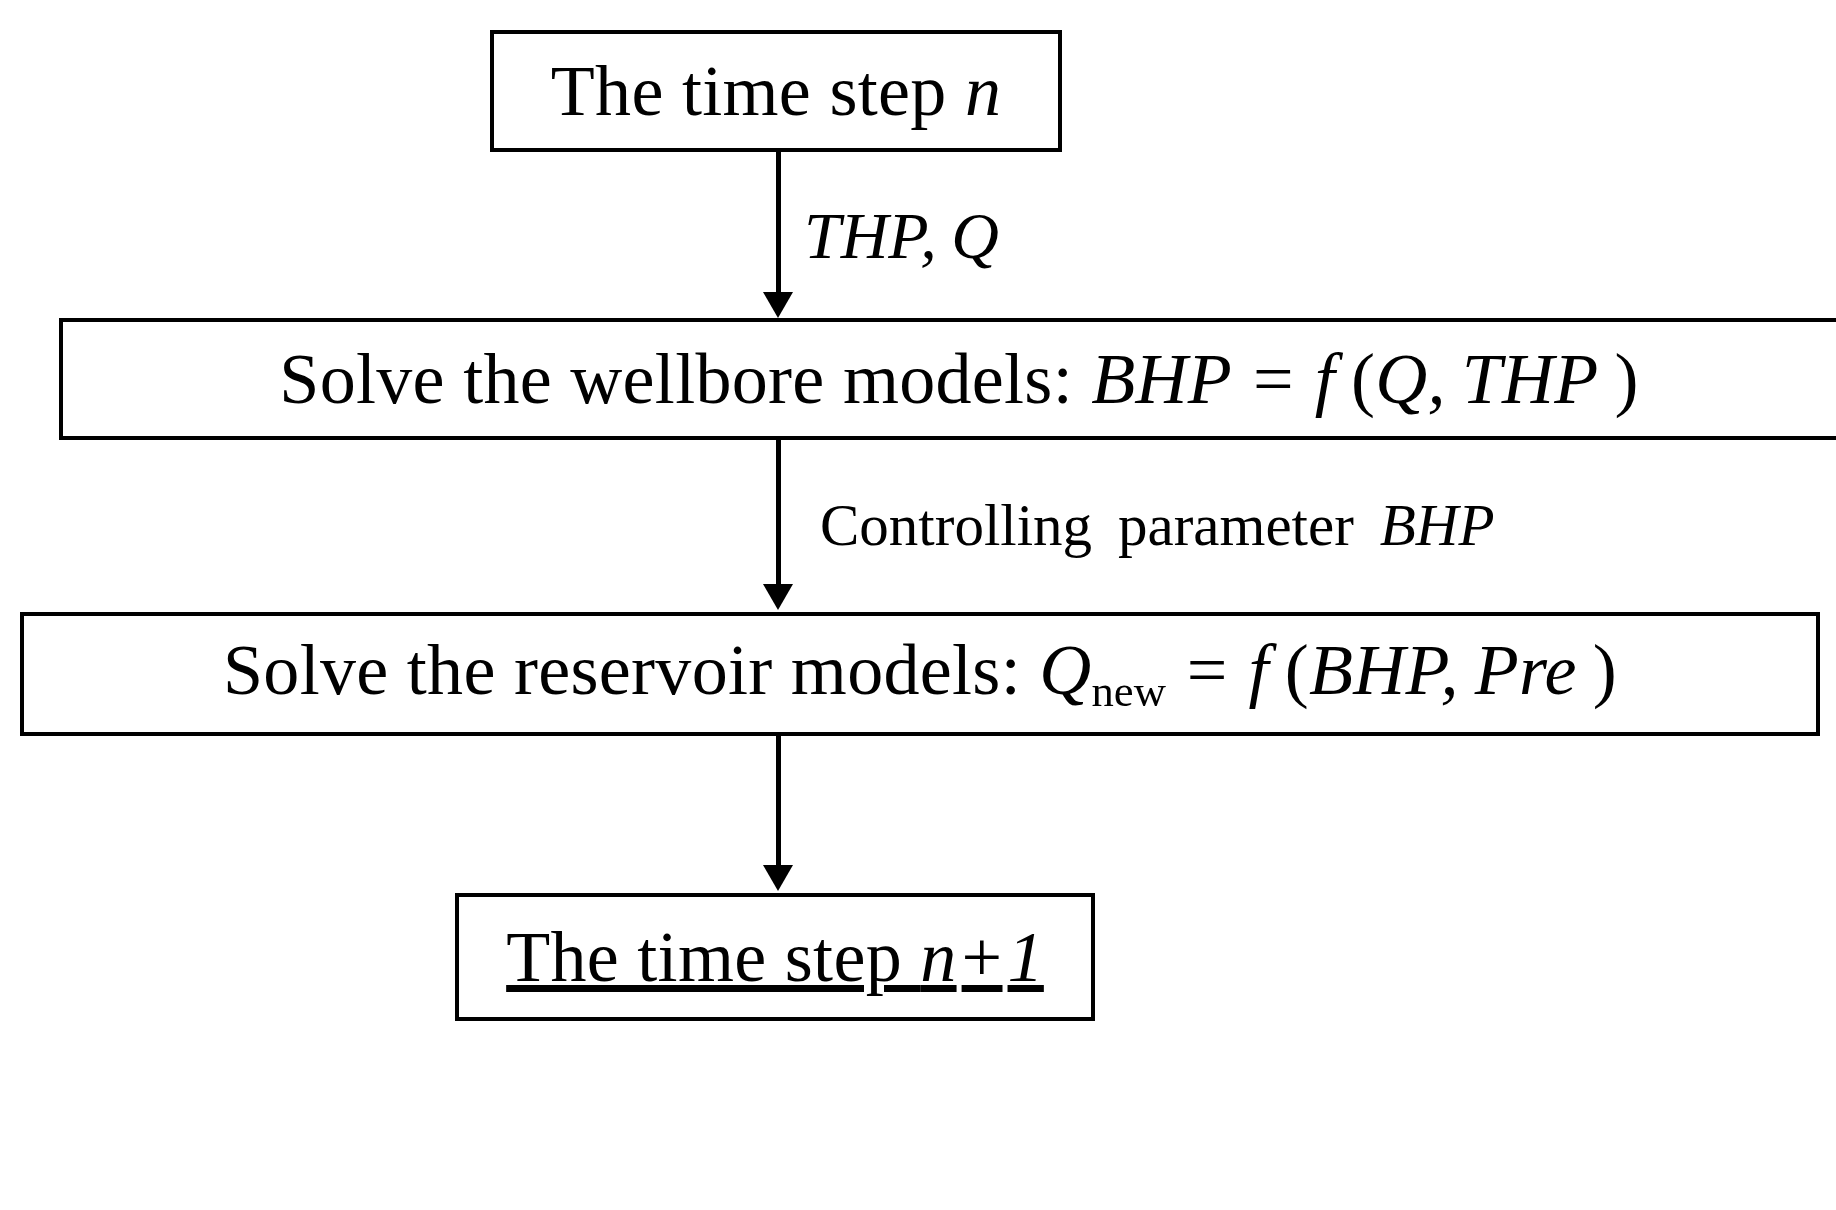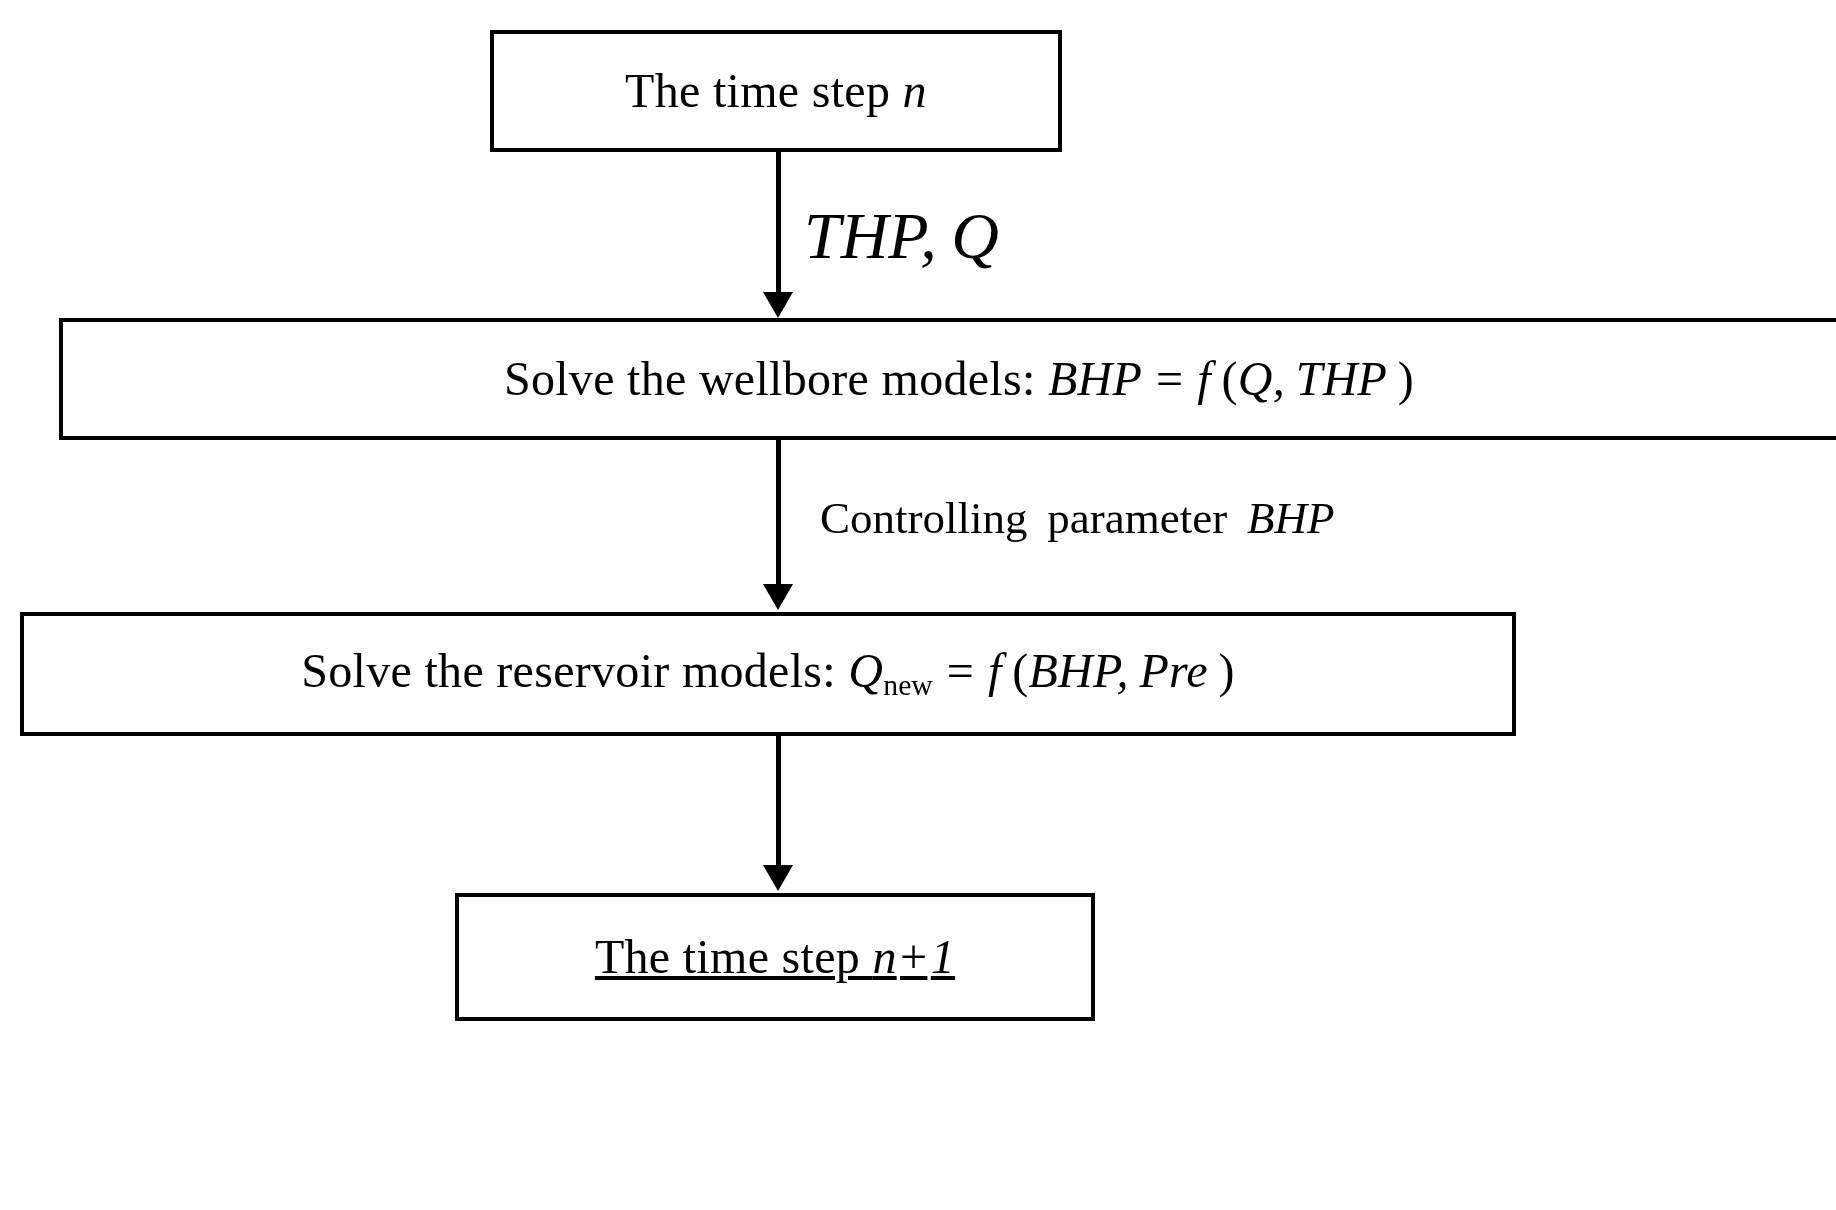"The time step n" .node .txt { font-size: 48px -> 72px }
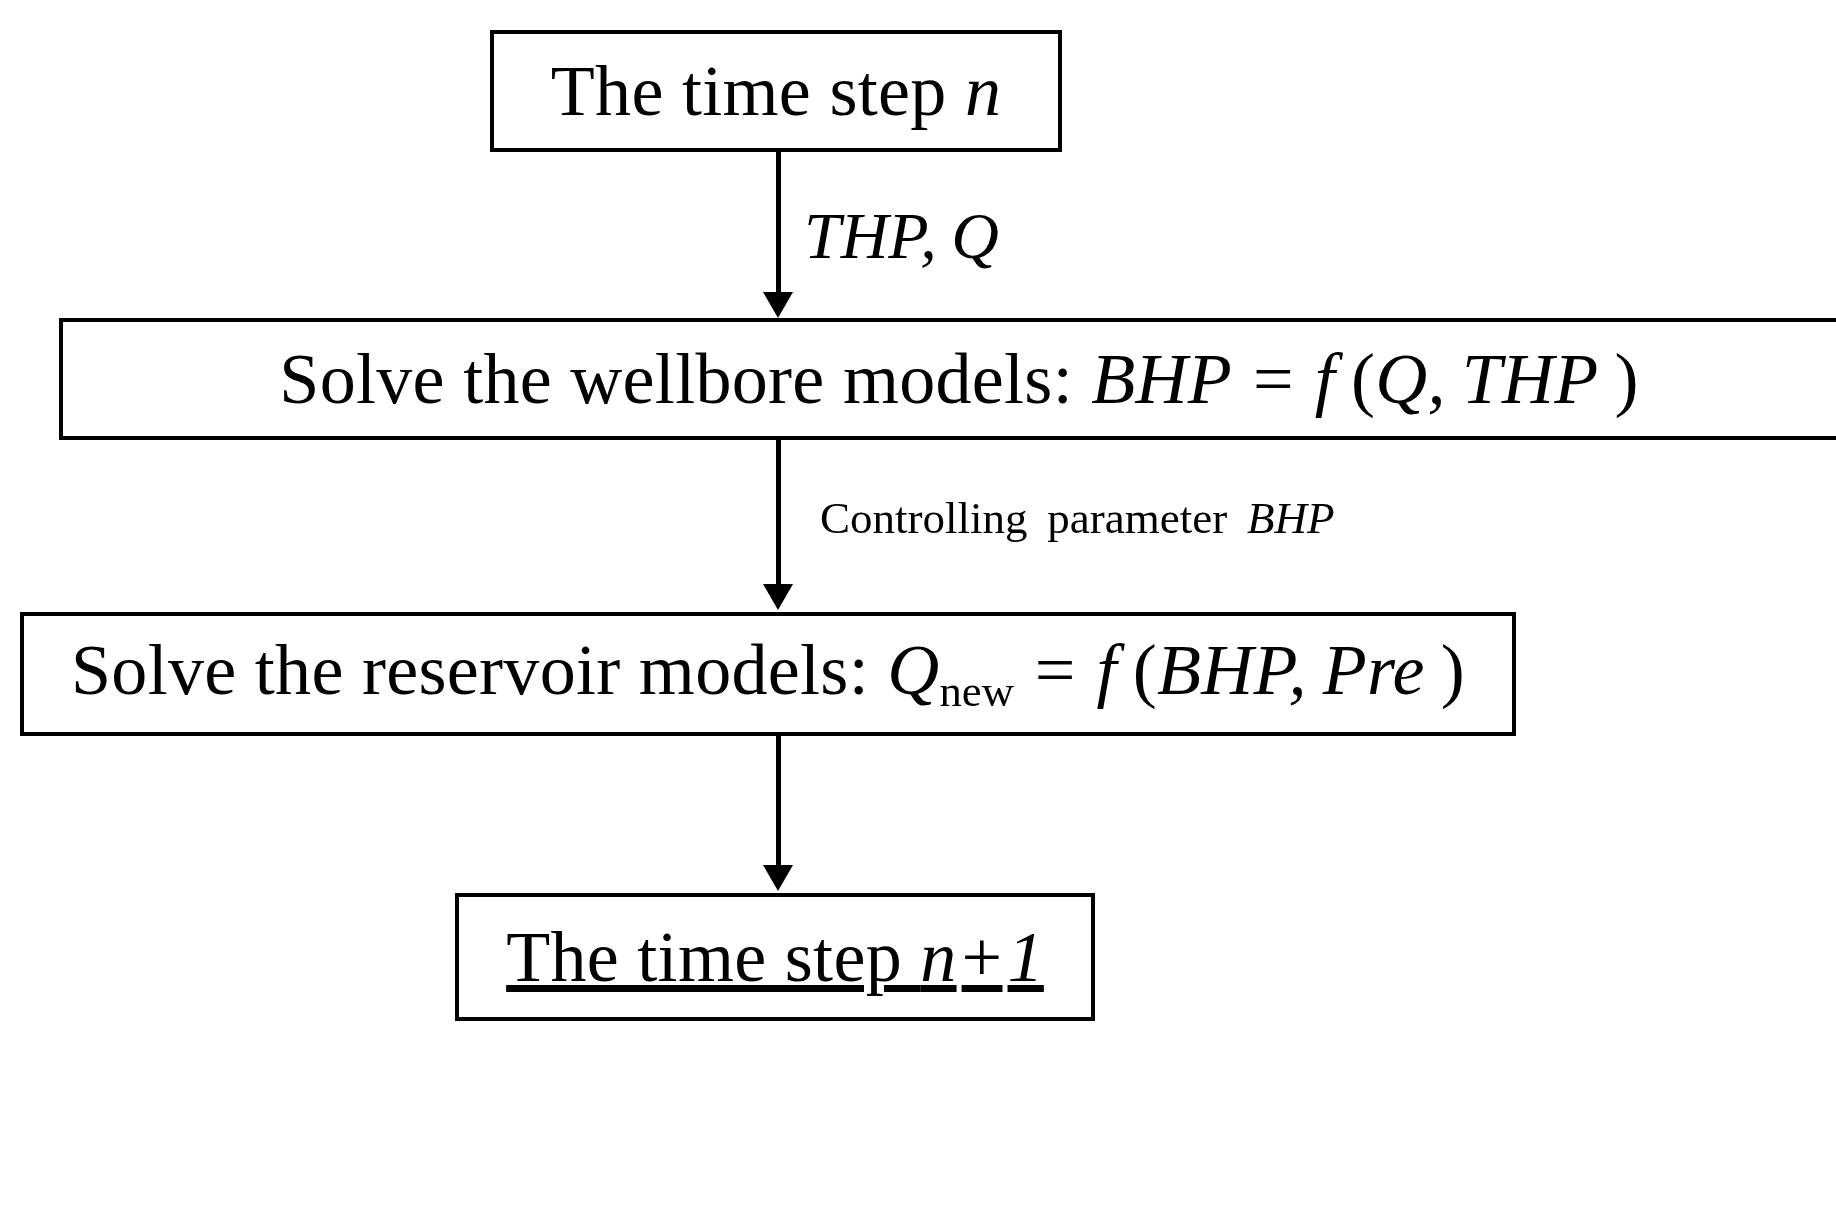"Controlling parameter BHP" #label-controlling-bhp { font-size: 45px -> 59px }
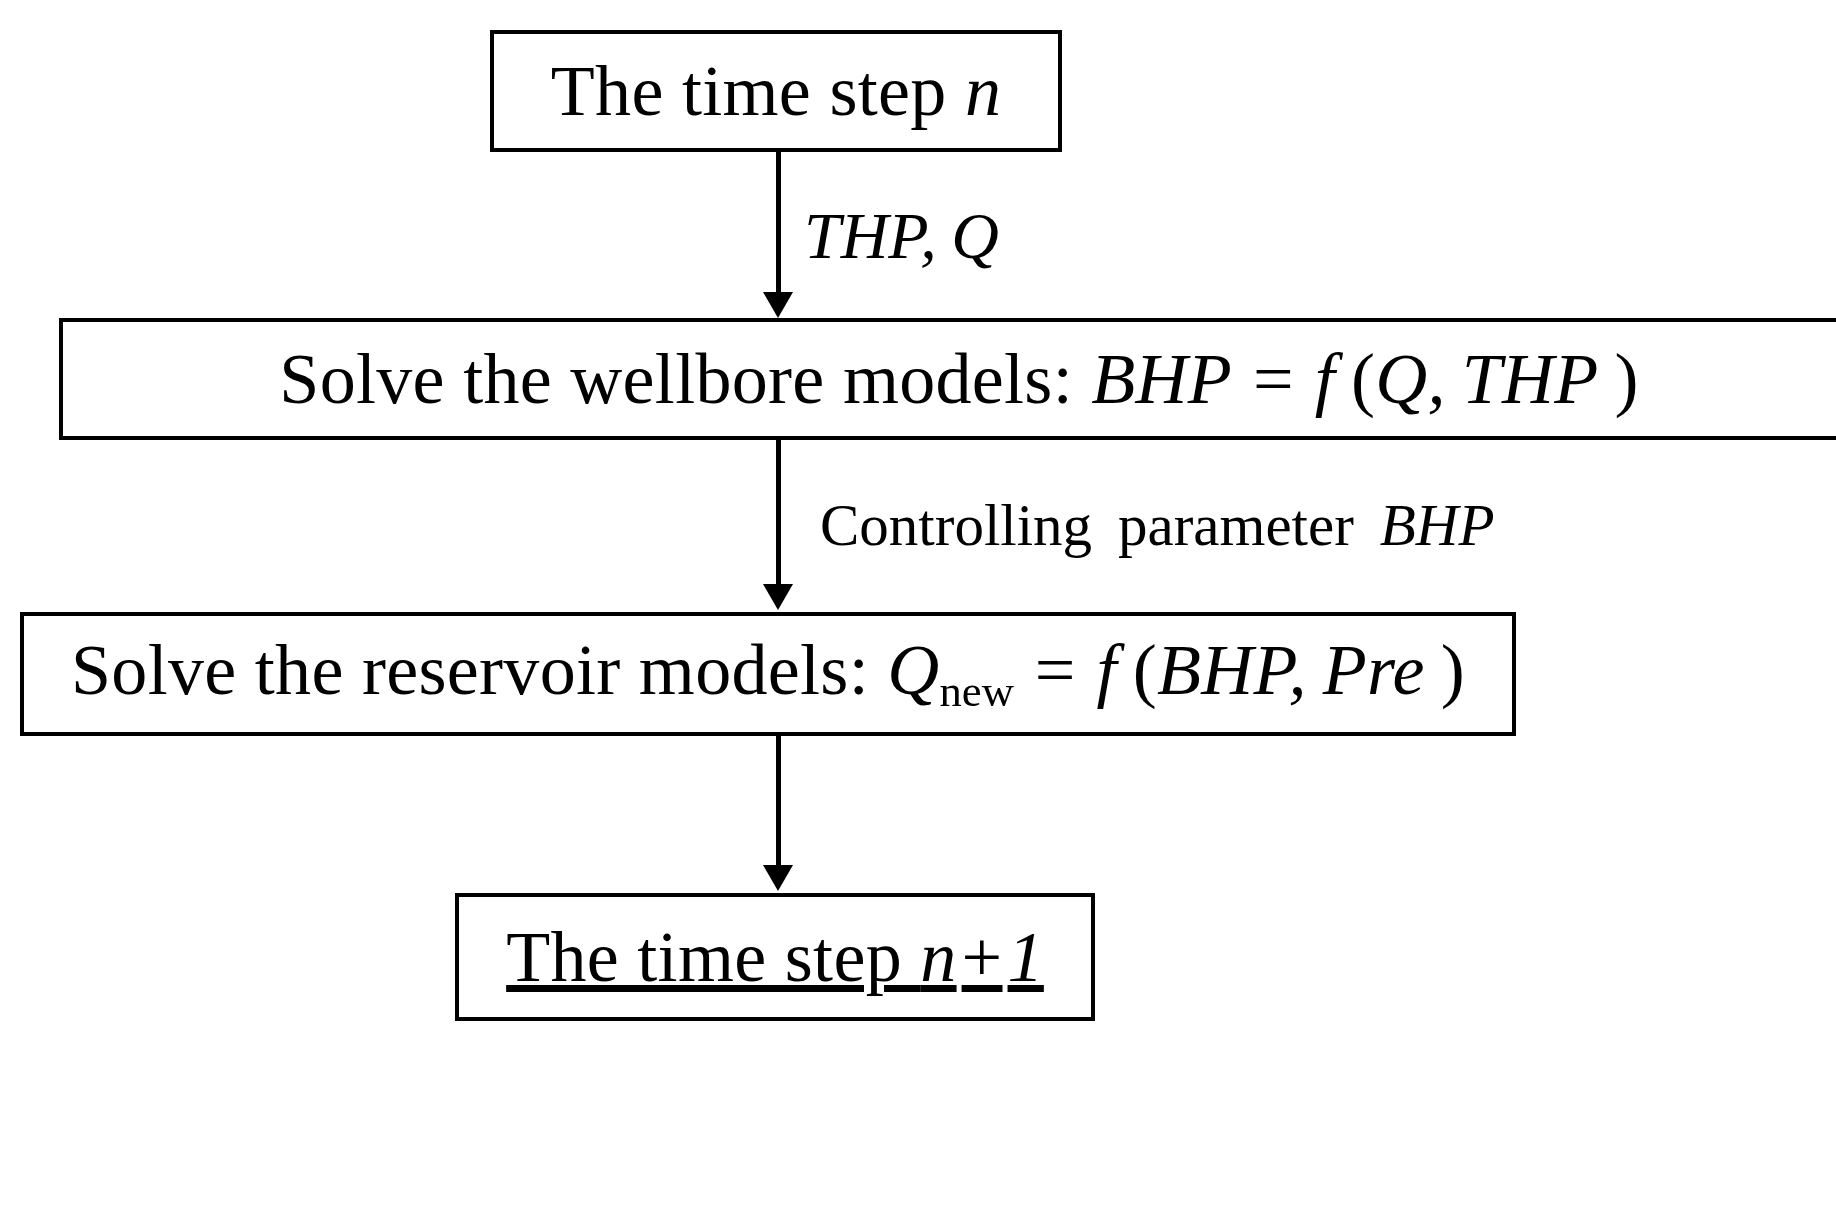"Solve the reservoir models: Qnew" #node-reservoir { width: 1496px -> 1800px }
